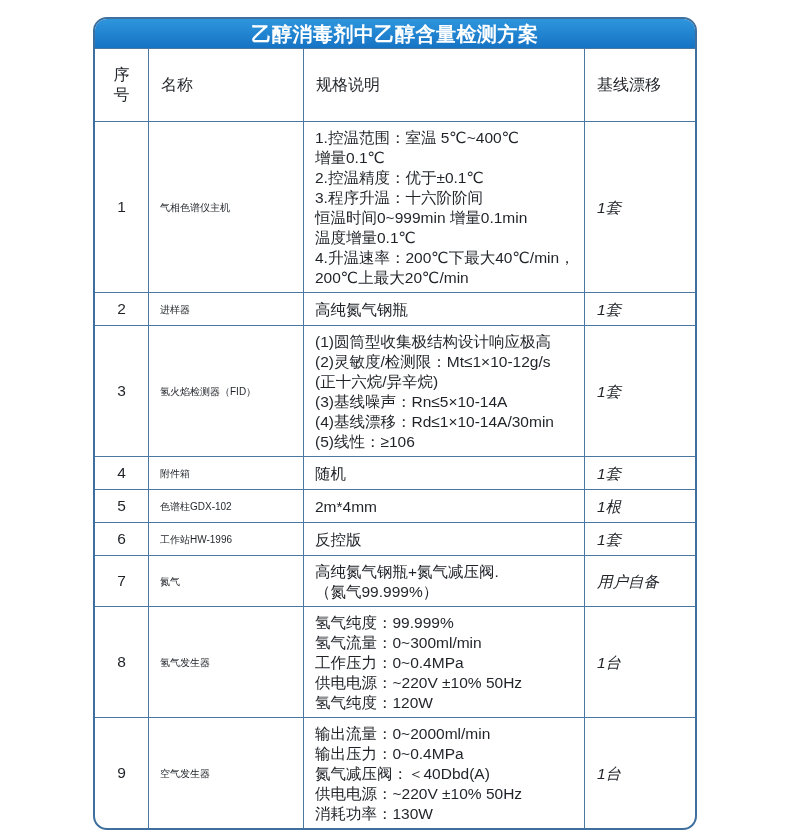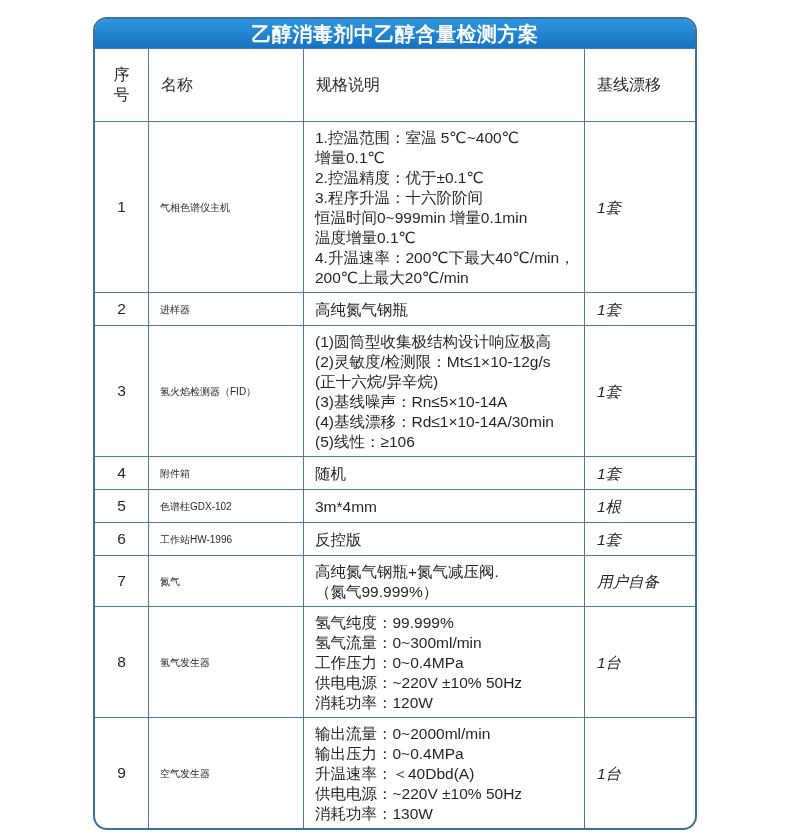"3m*4mm" div.spec-line { text: 3m -> 2m }
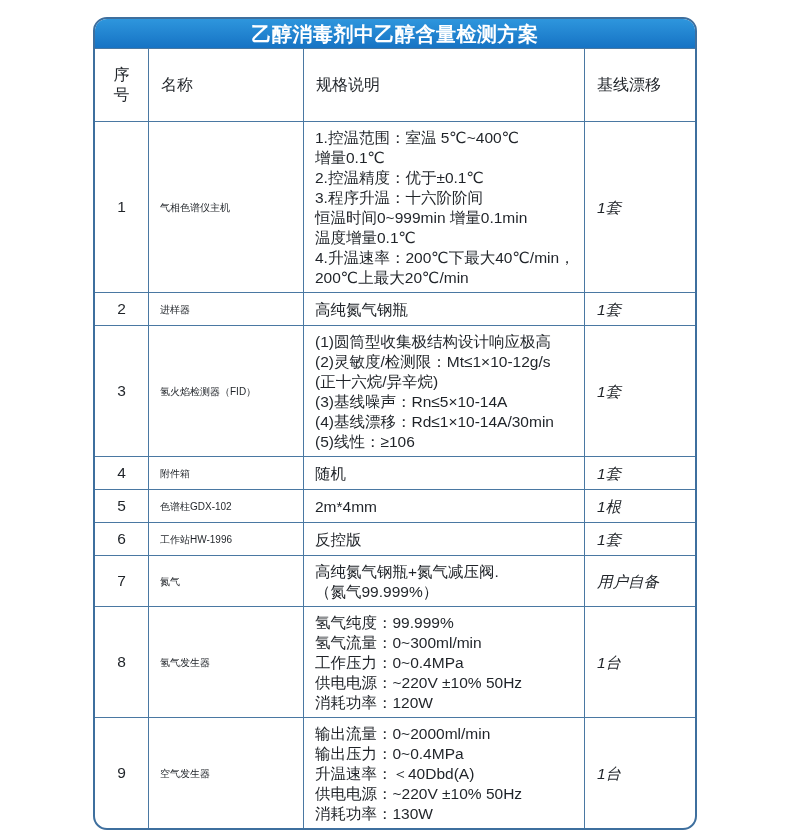"消耗功率：120W" div.spec-line { text: 消耗功率 -> 氢气纯度 }
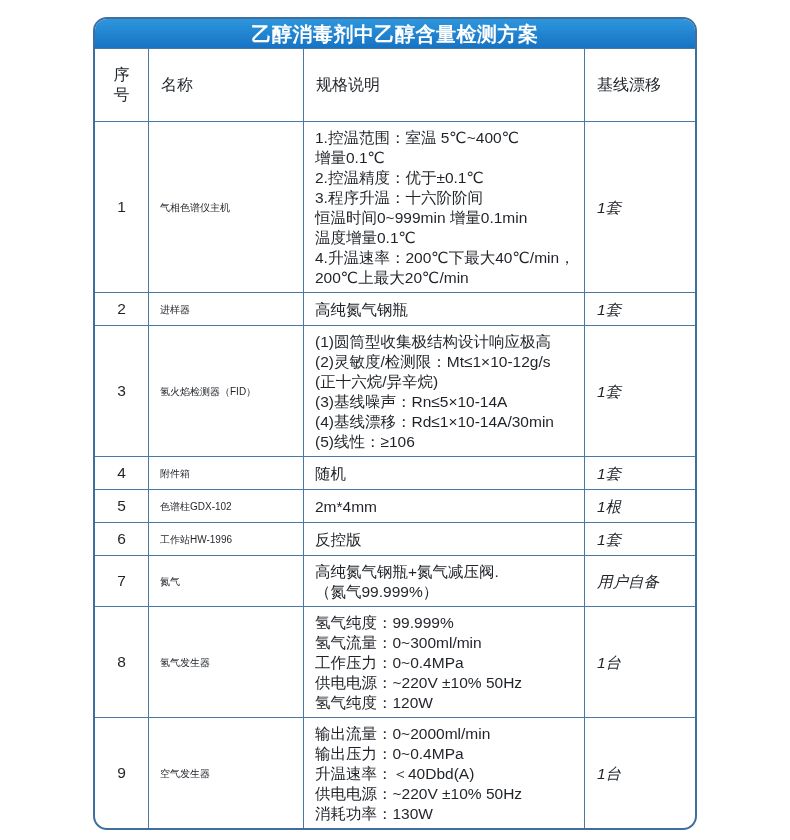"升温速率：＜40Dbd(A)" div.spec-line { text: 升温速率 -> 氮气减压阀 }
